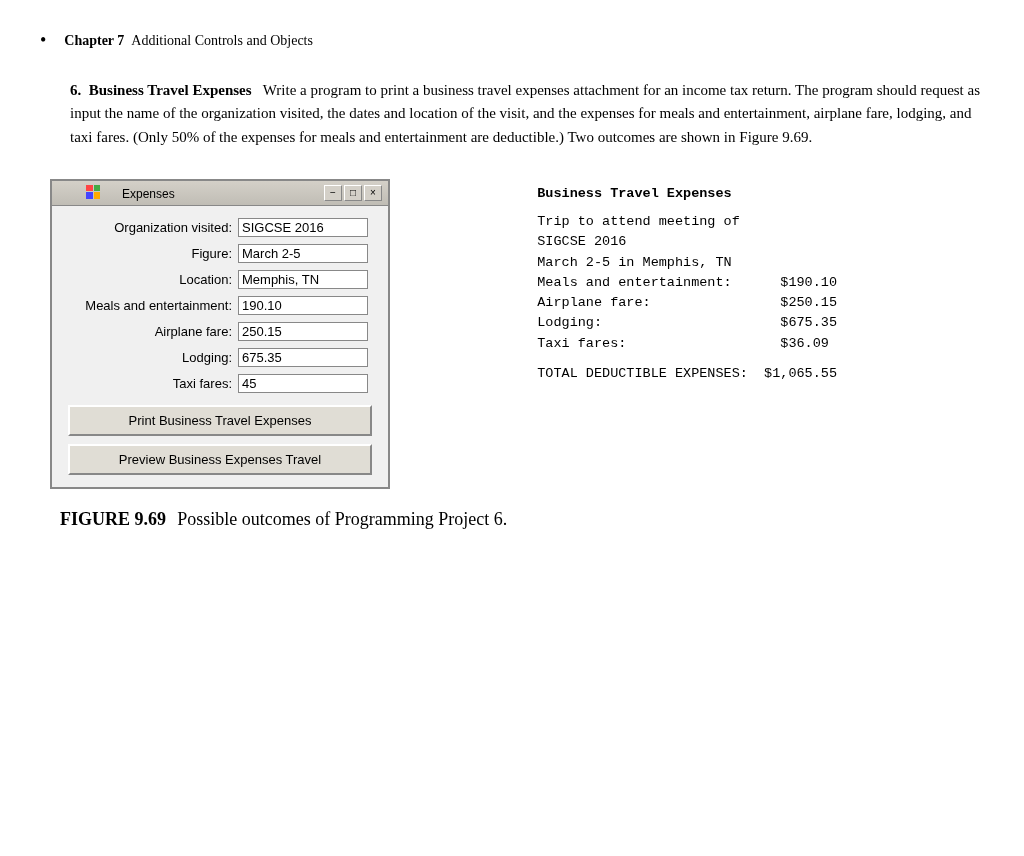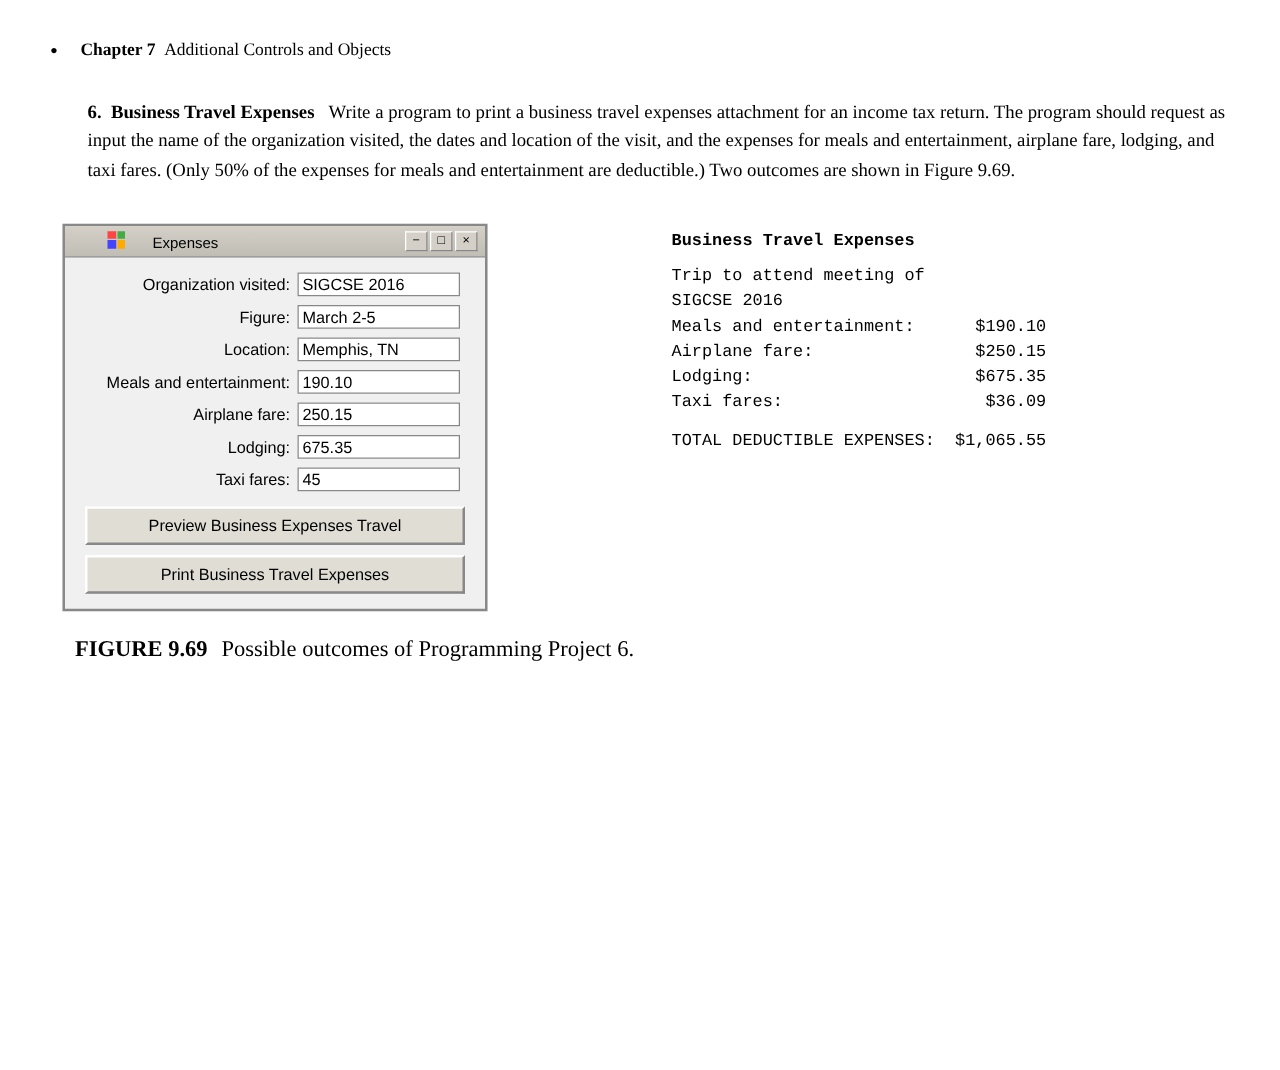"March 2-5 in Memphis, TN" div { html: none -> <div>March 2-5 in Memphis, TN</div> }
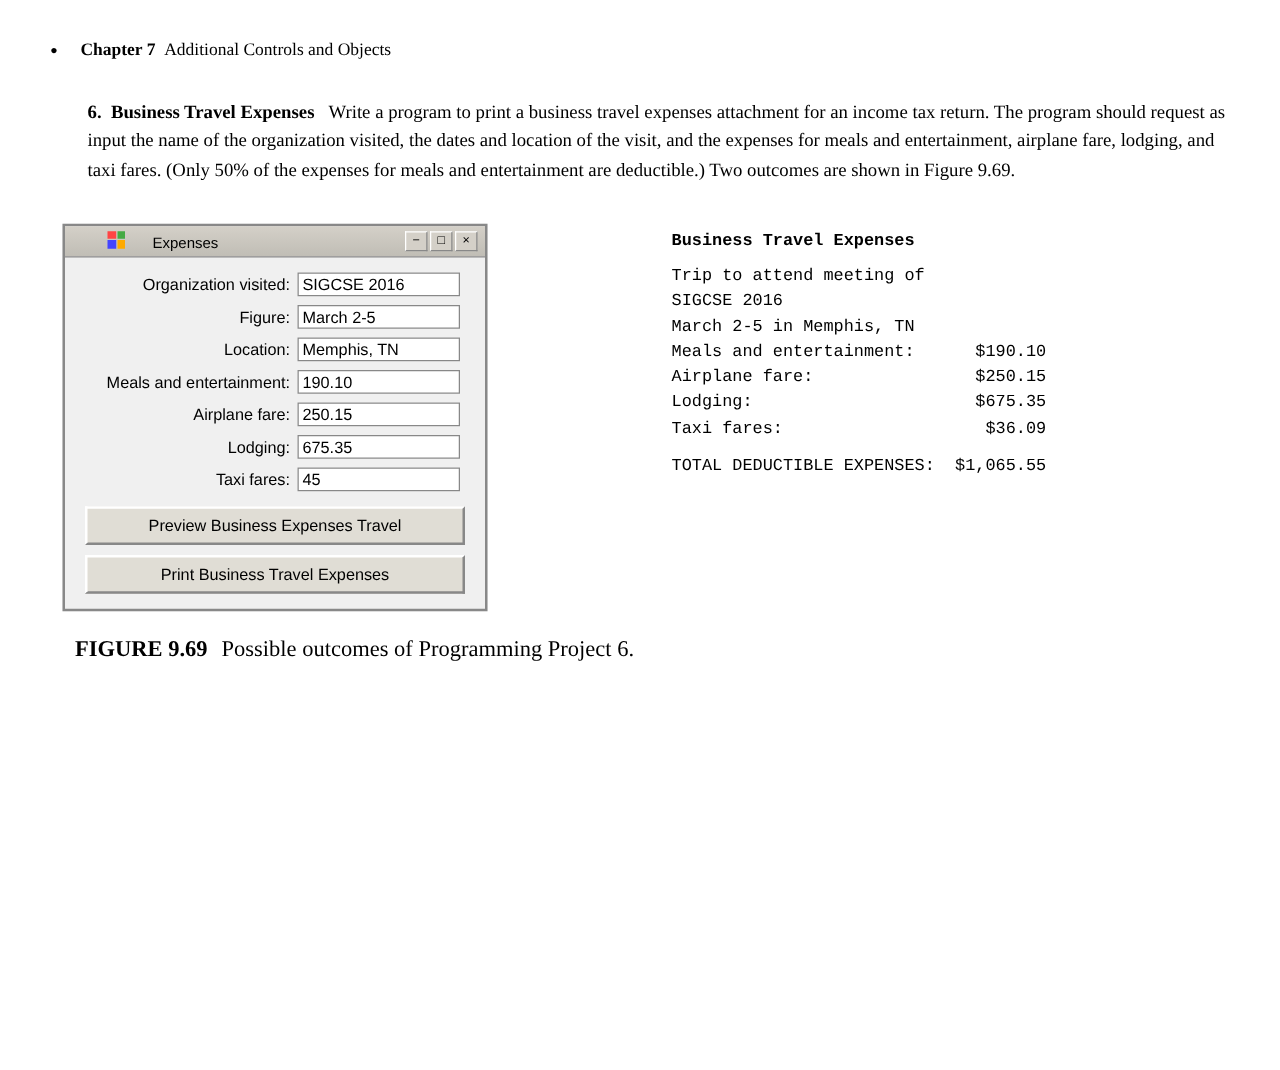"$190.10" .output-amounts { text-align: right -> left }
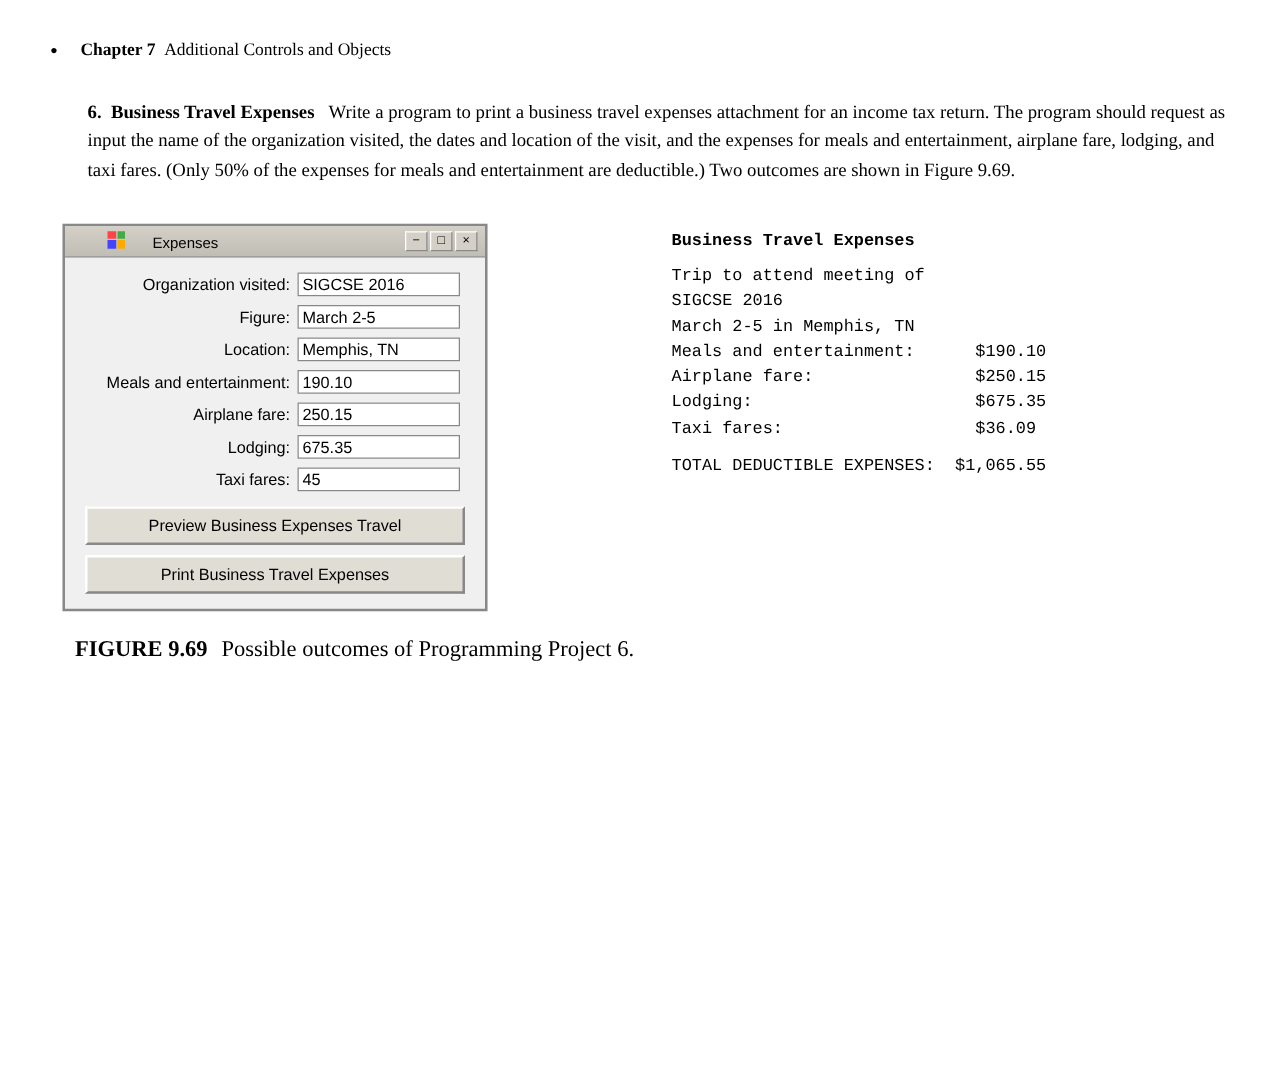"Preview Business Expenses Travel" button.form-action-btn { order: before "Print Business Travel Expenses" -> after "Print Business Travel Expenses" }
